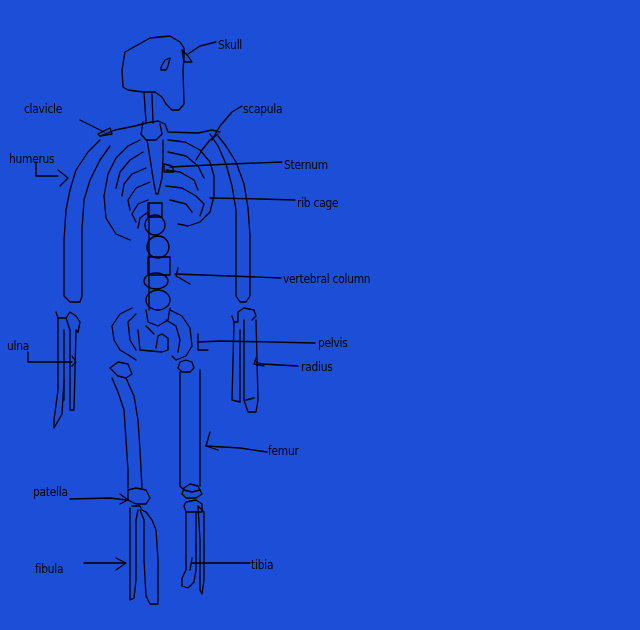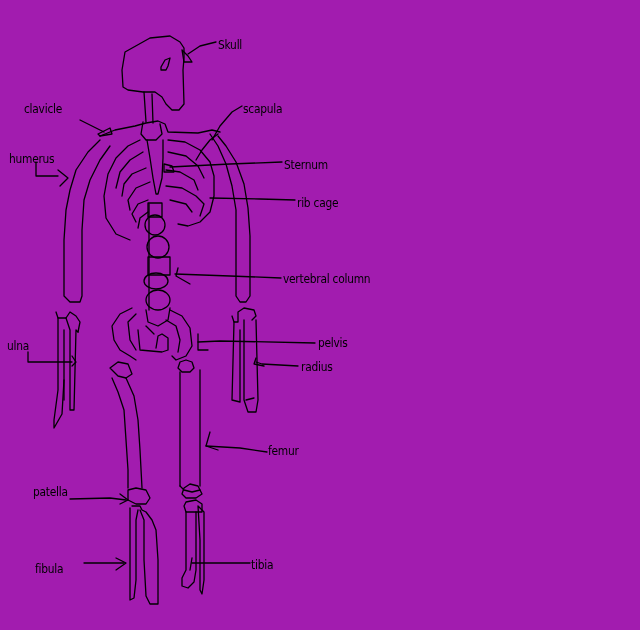"Skull" #canvas { background: #a21caf -> #1d4ed8 }
